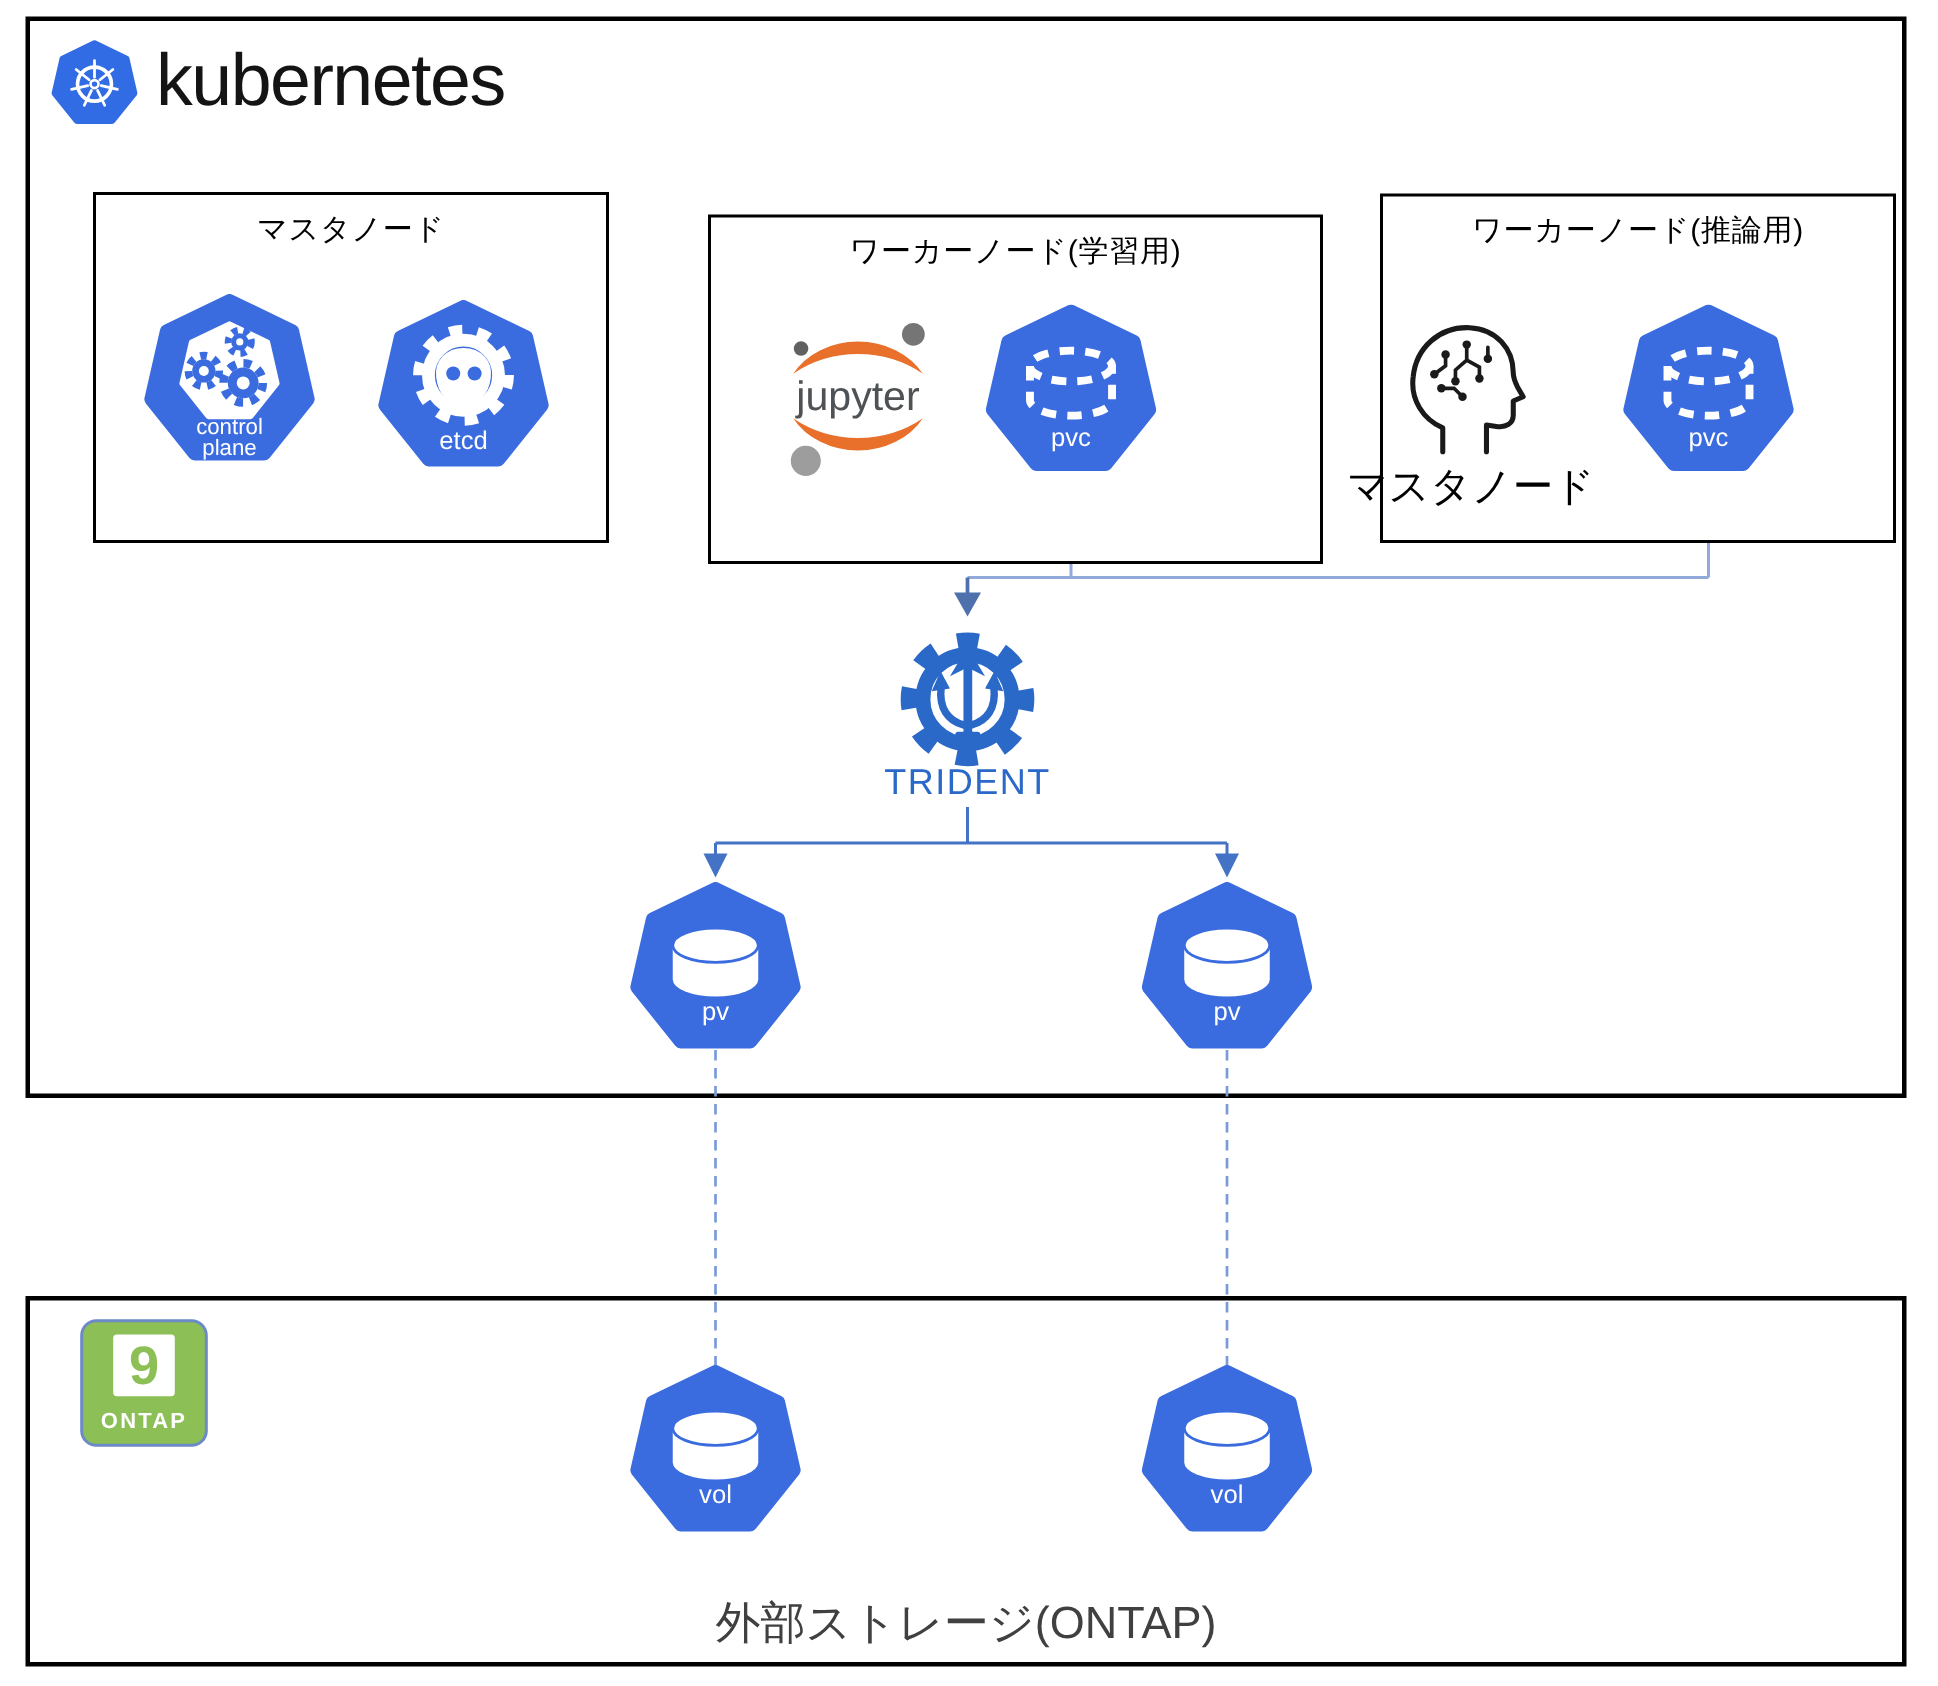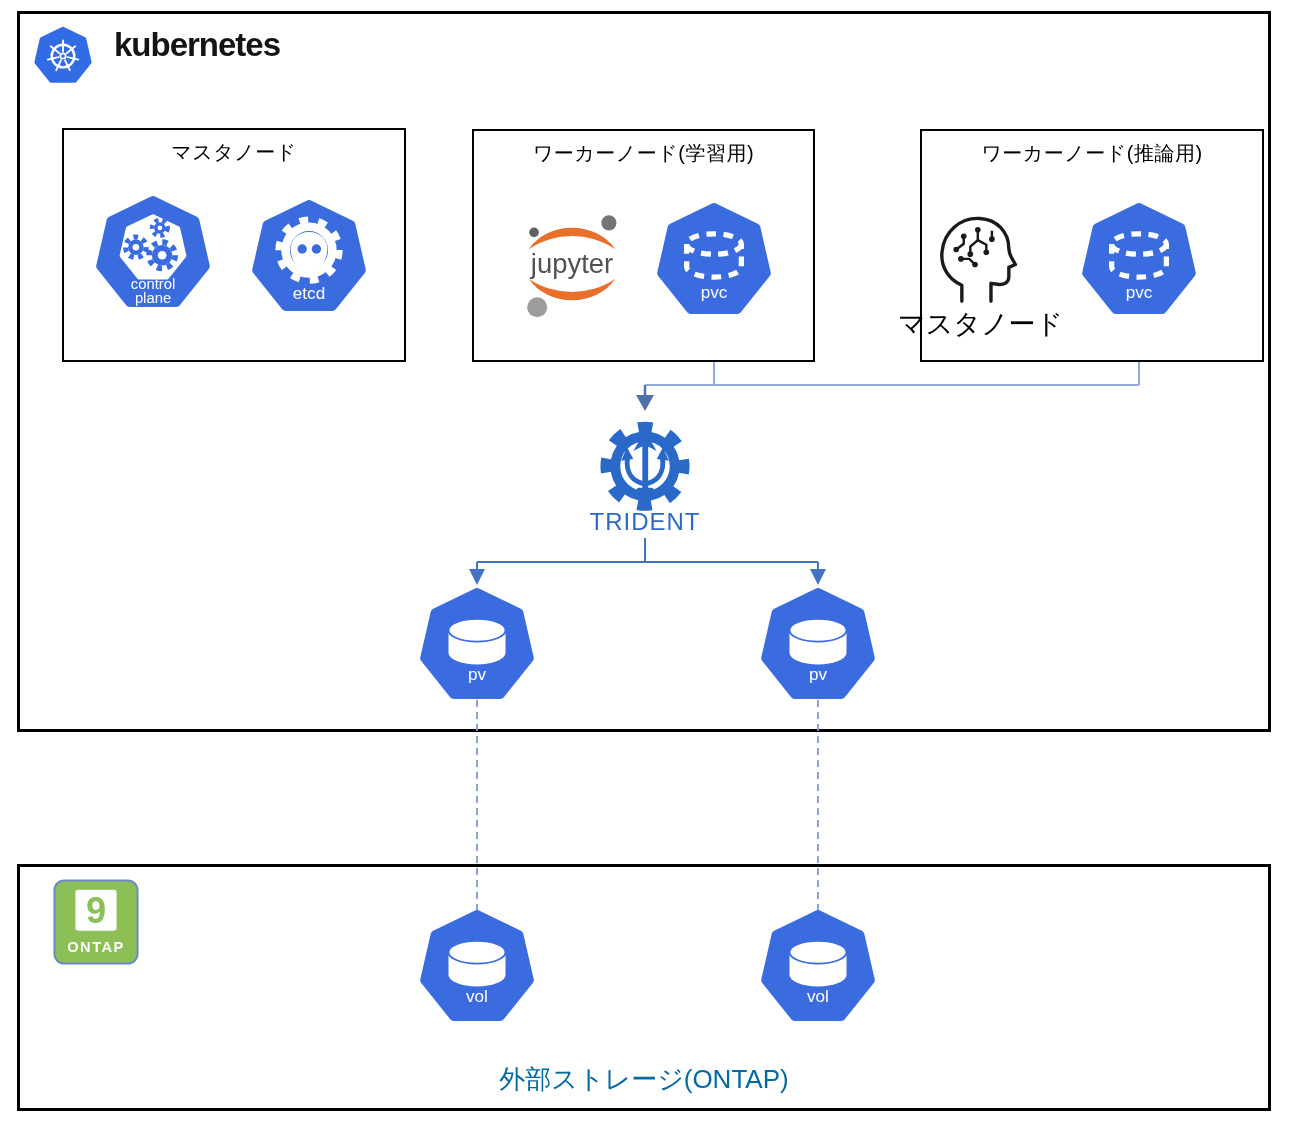"kubernetes" .k8s-title { font-size: 33px -> 49px; font-weight: 700 -> 400; margin-left: 10px -> none }
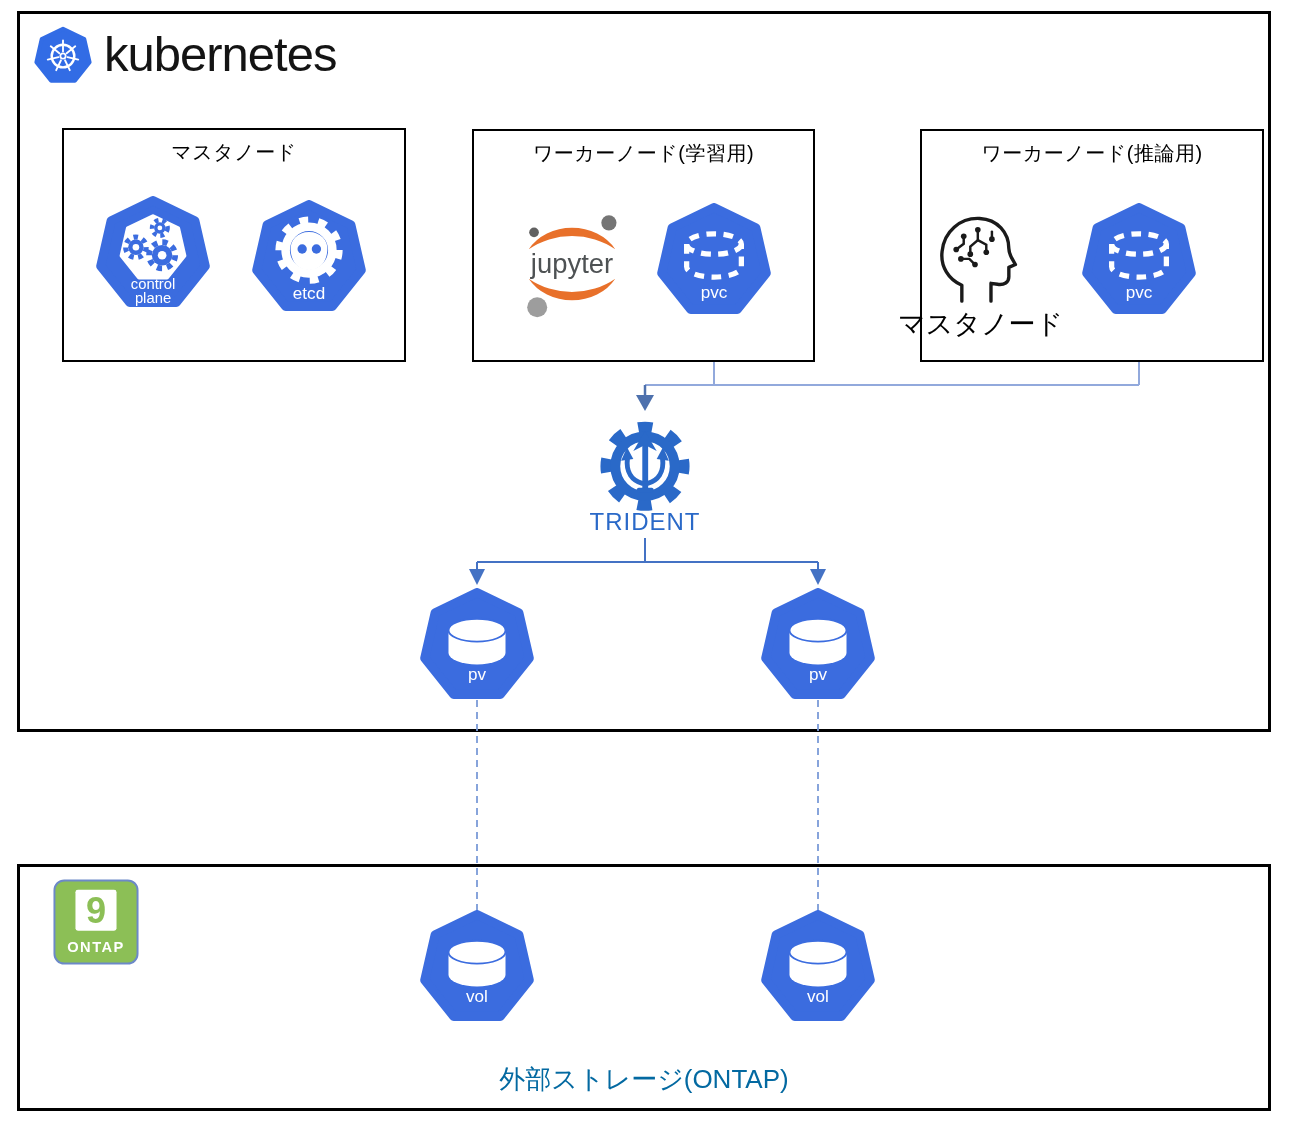"ワーカーノード(学習用)" div.node-box { top: 129px -> 143px; width: 343px -> 410px }
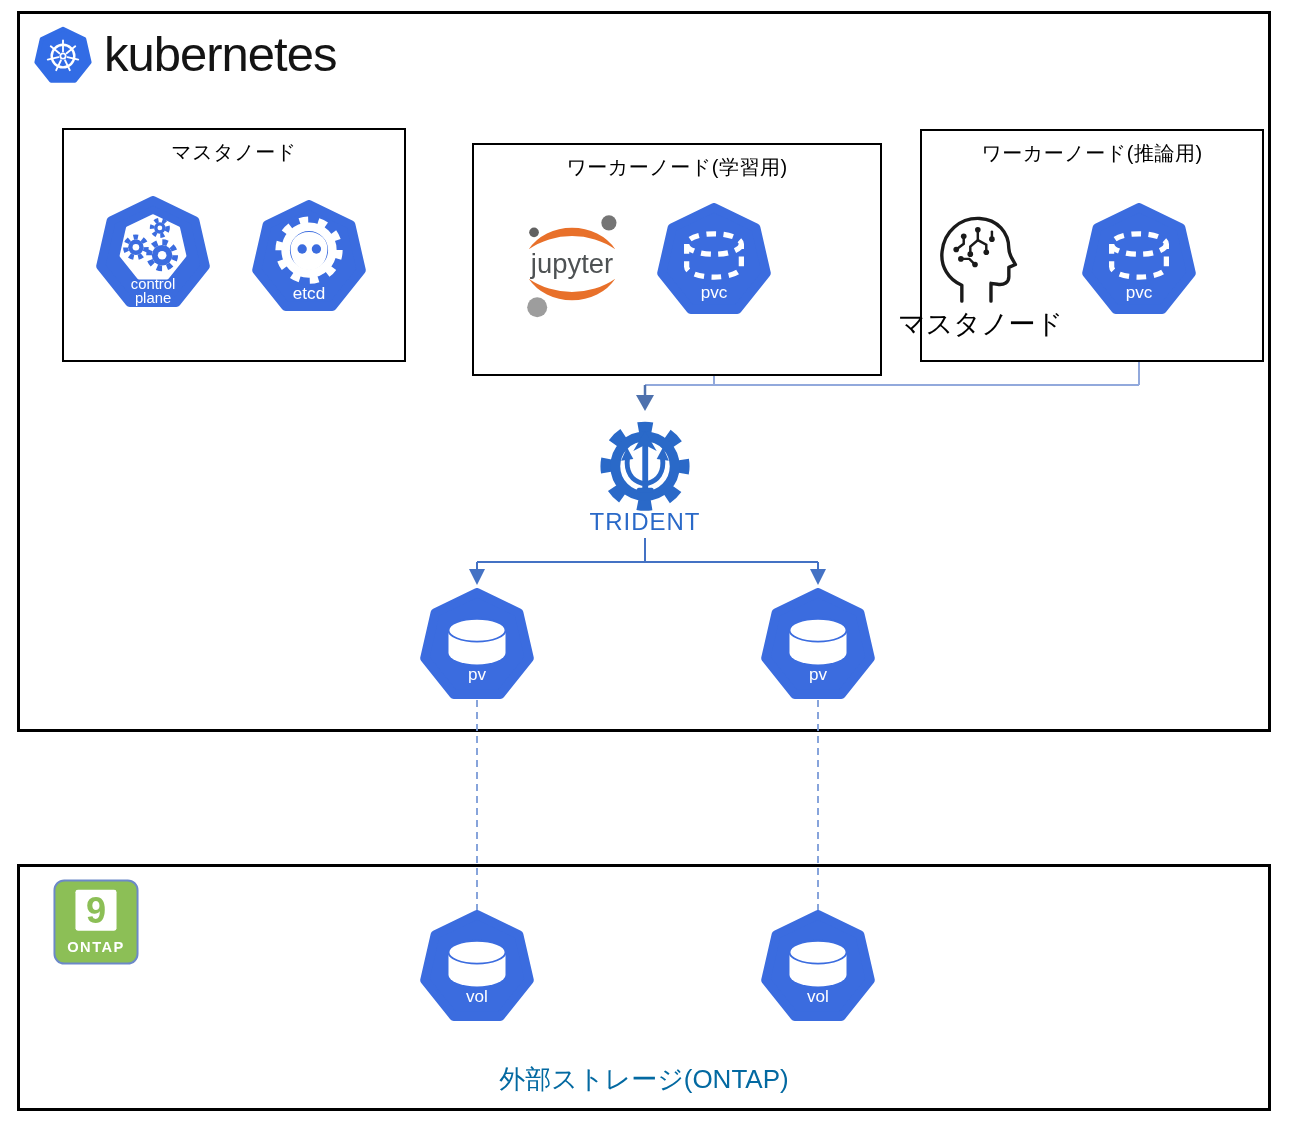"外部ストレージ(ONTAP)" .storage-caption { color: #0369a1 -> #404040; font-size: 26px -> 30px }
